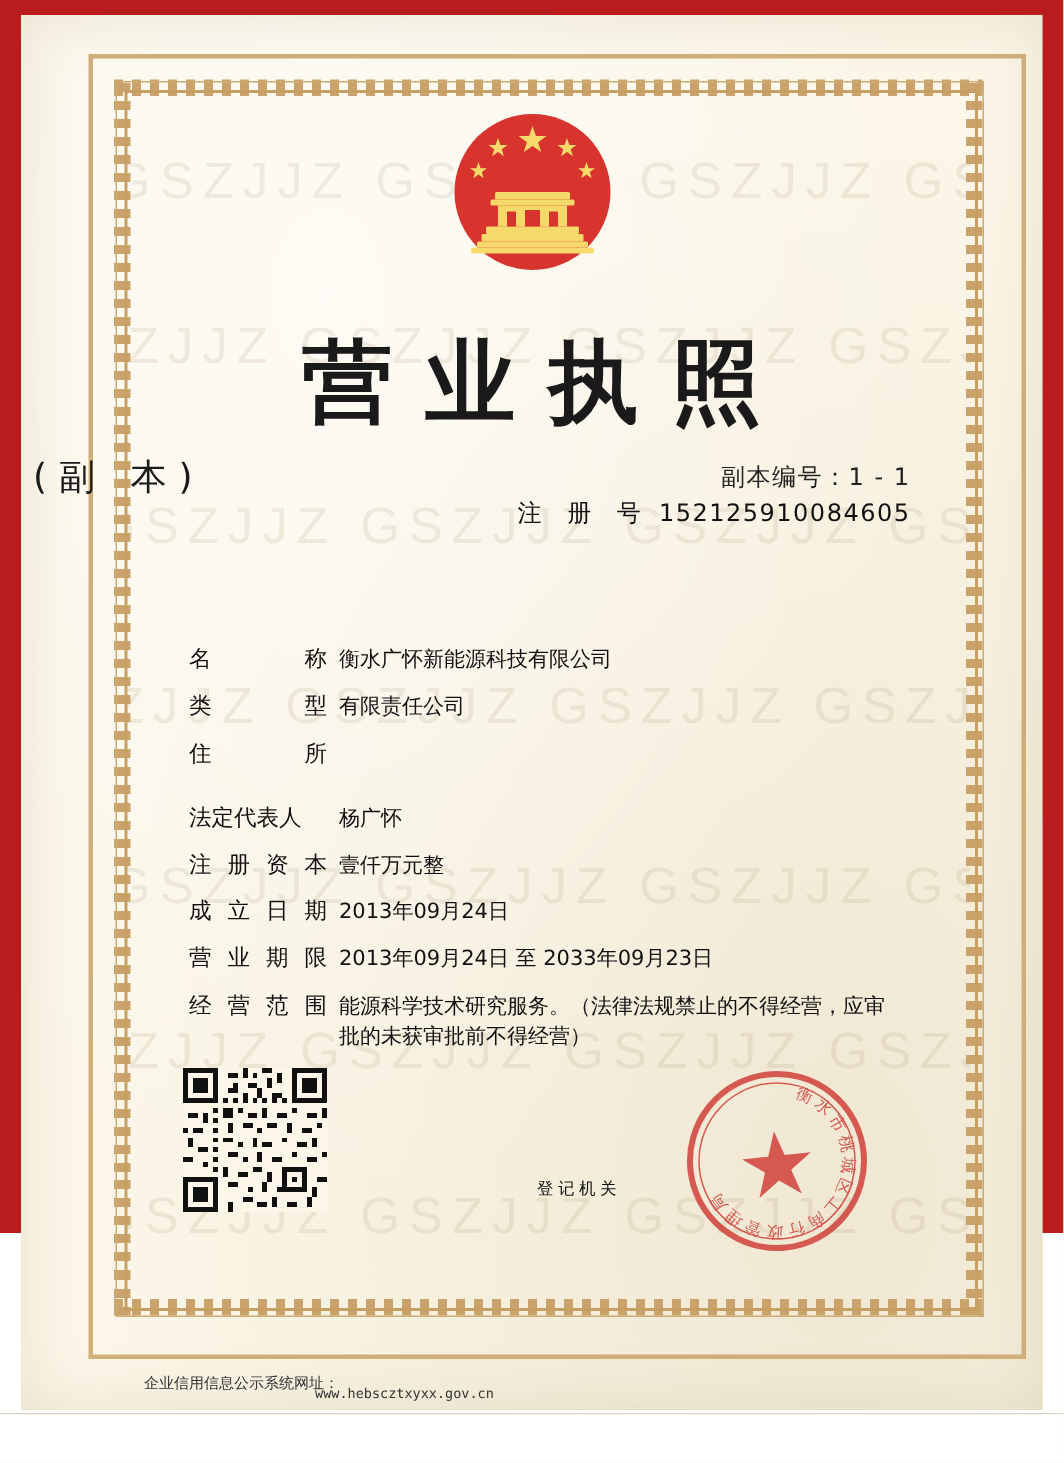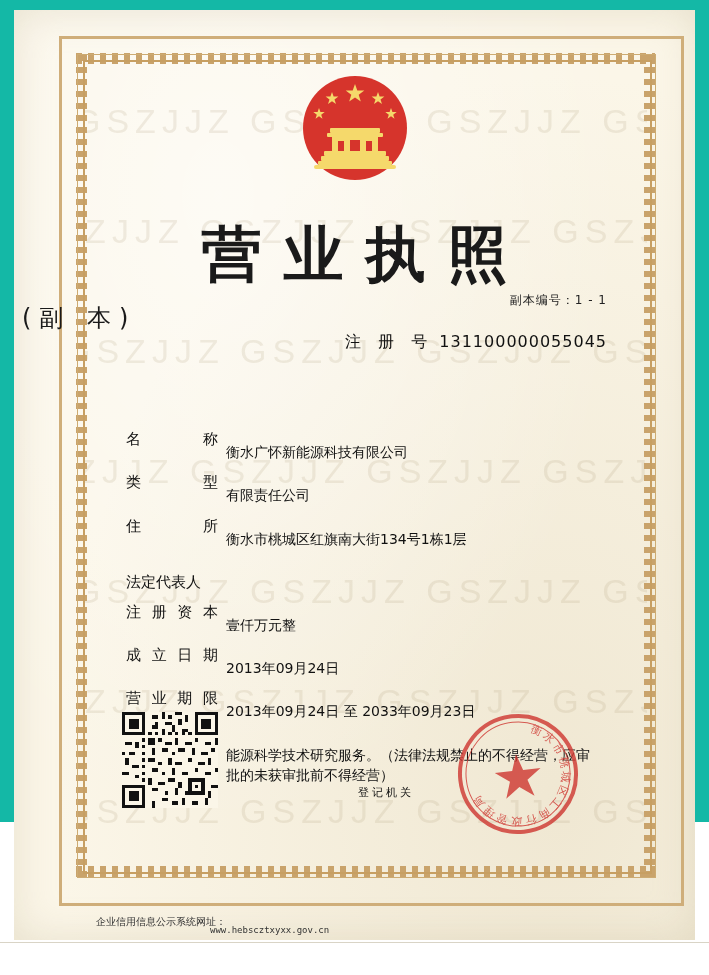"营业执照" .page { background: #14b8a6 -> #b91c1c }
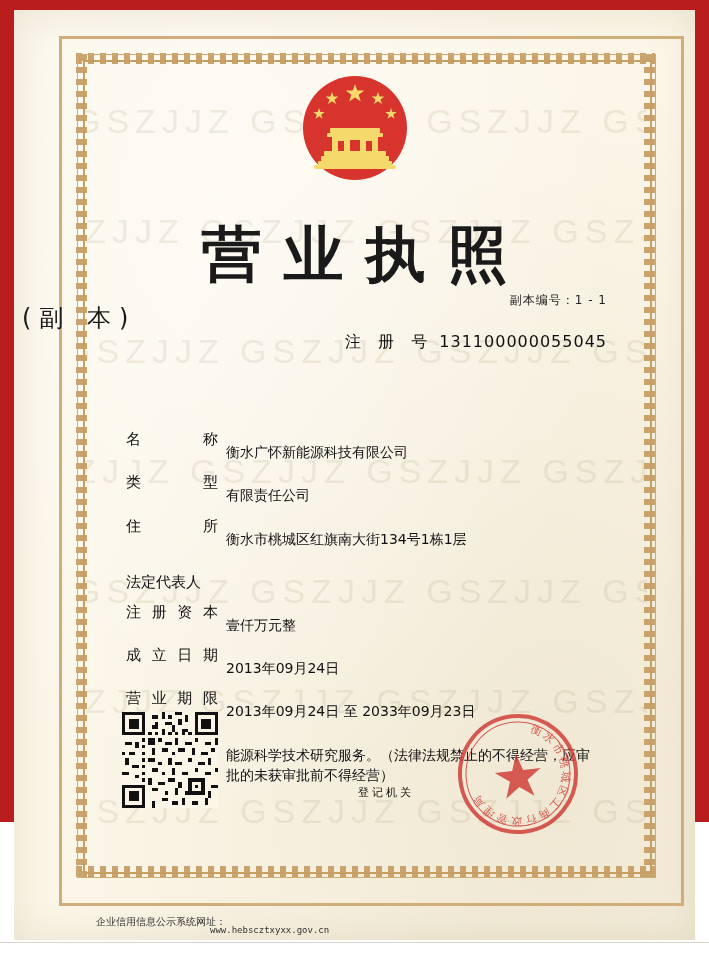"副本编号：1 - 1" .copy-no { font-size: 12px -> 16px; top: 282px -> 298px }
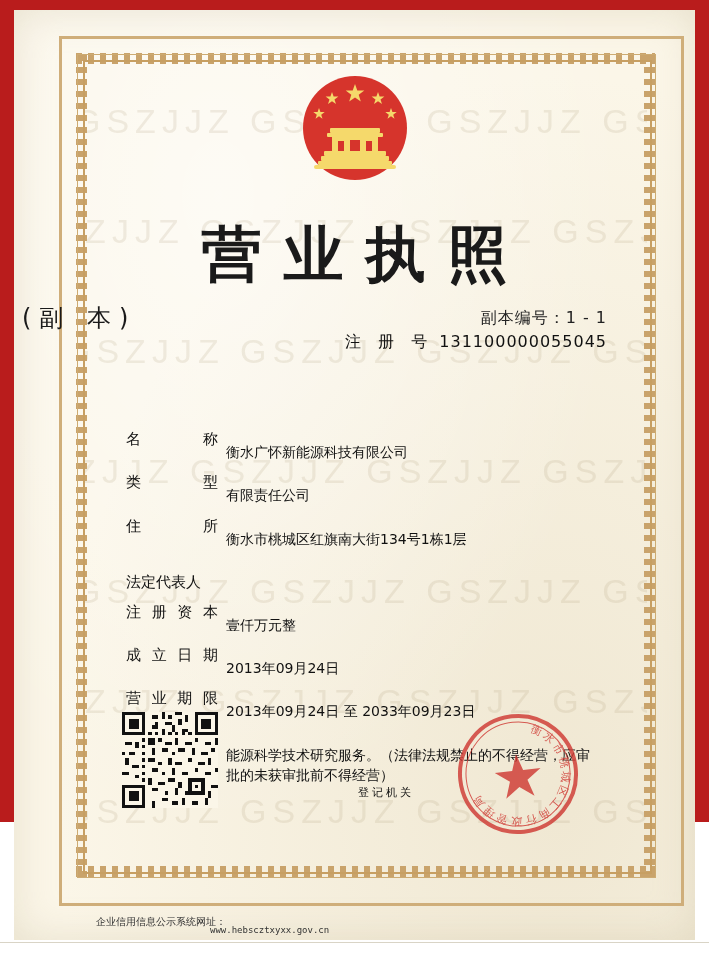"131100000055045" span { text: 131100000055045 -> 152125910084605 }
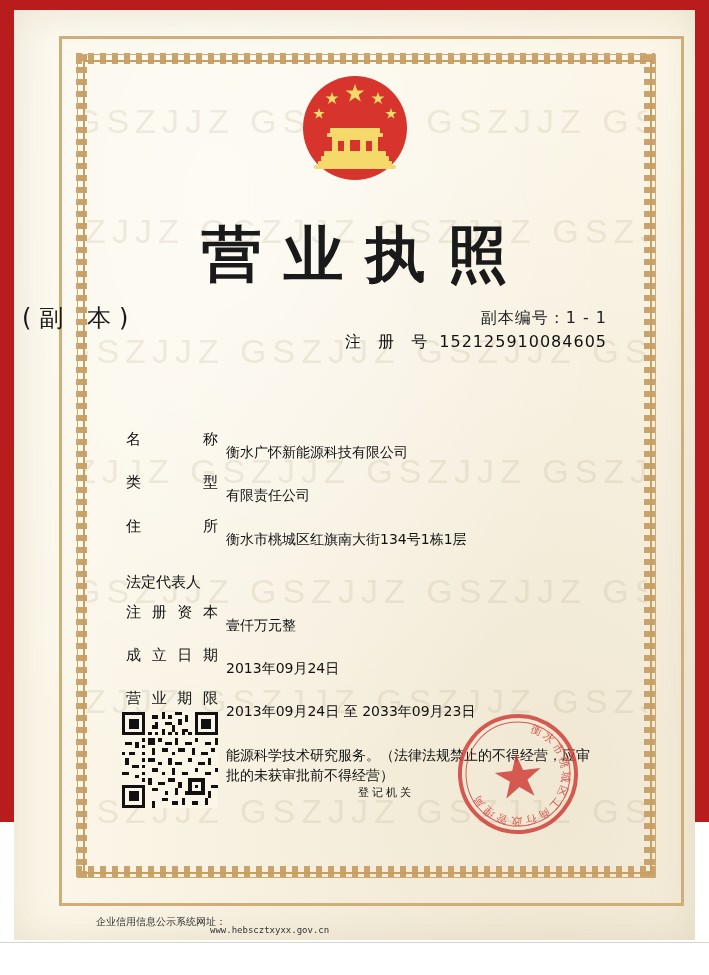"衡水广怀新能源科技有限公司" .field .value { margin-top: 12px -> none }
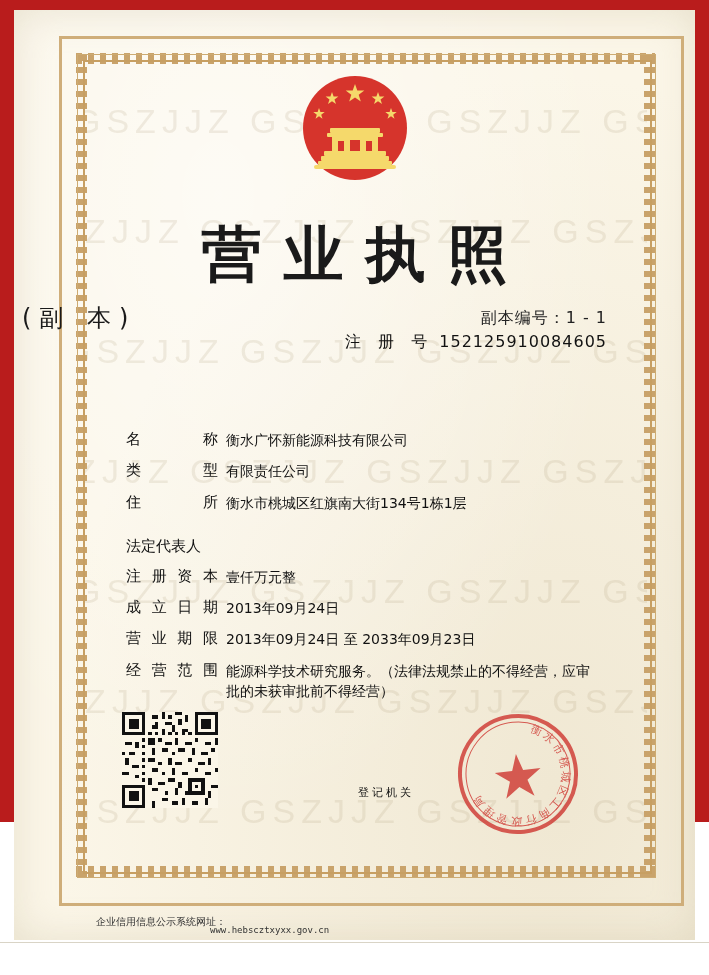"衡水市桃城区红旗南大街134号1栋1层" div.value { html: <div>衡水市桃城区红旗南大街134号1栋1层</div> -> none }
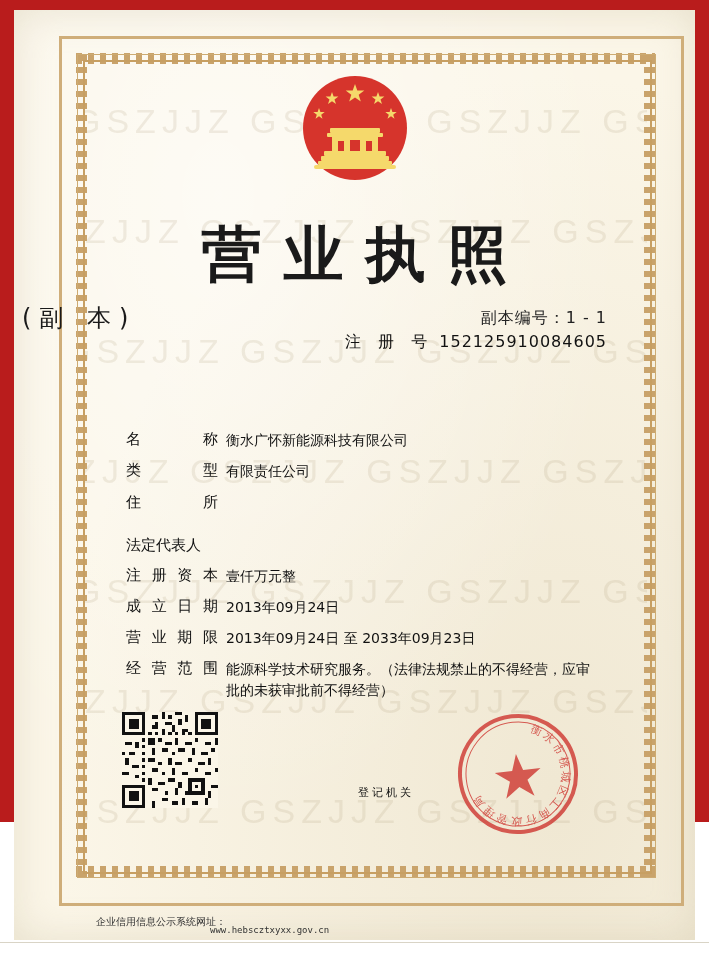"杨广怀" div.value { html: none -> <div>杨广怀</div> }
